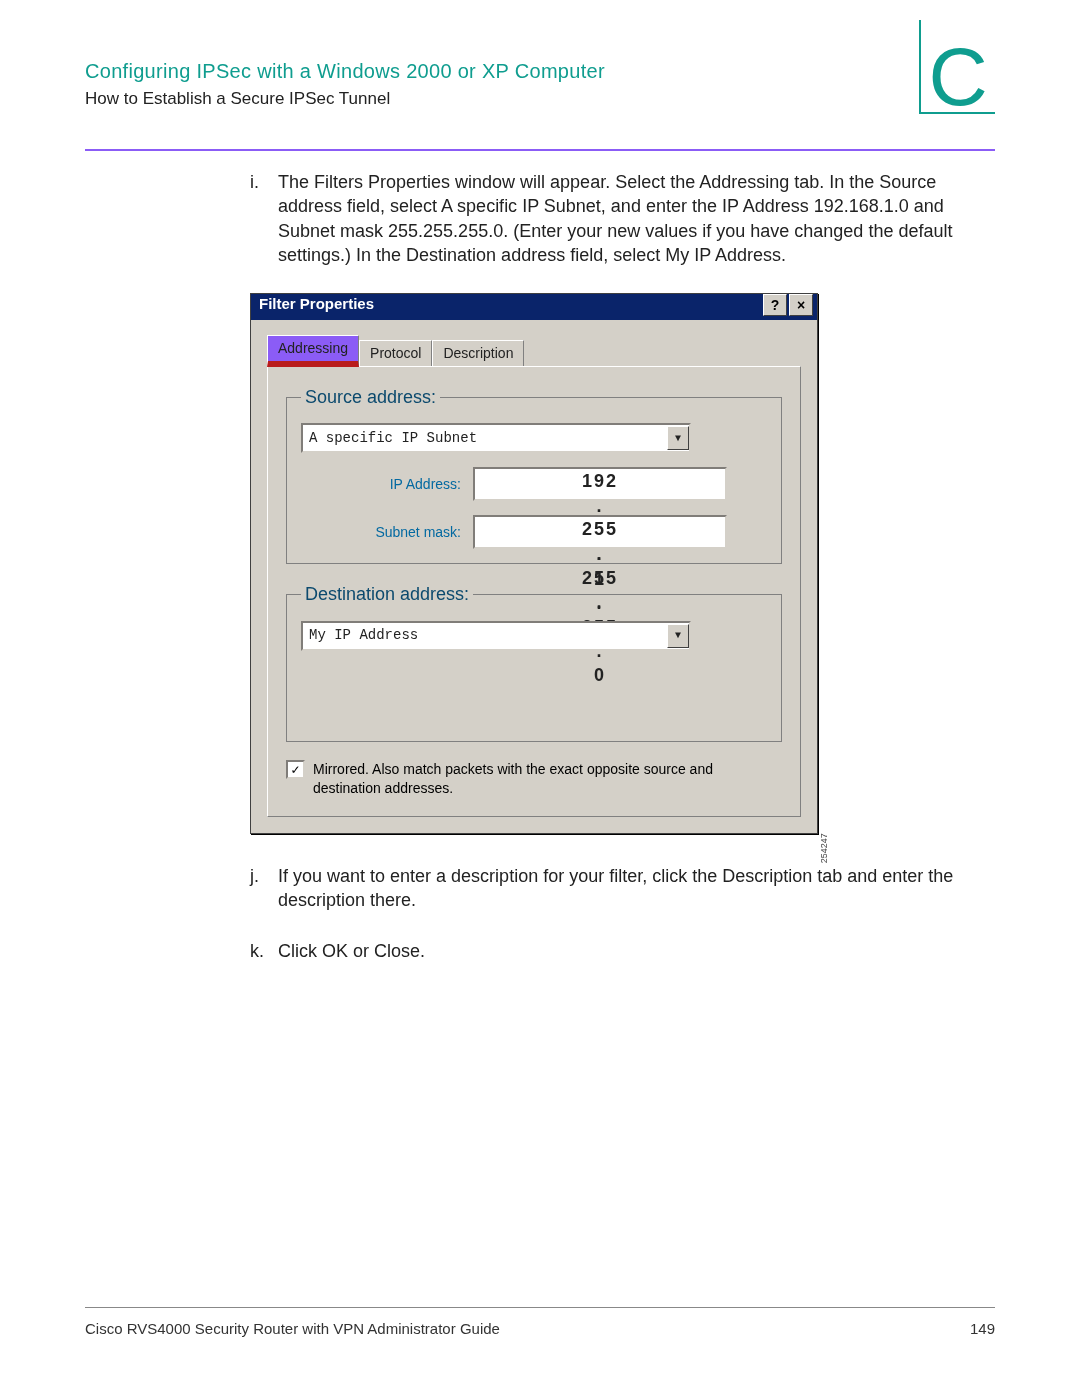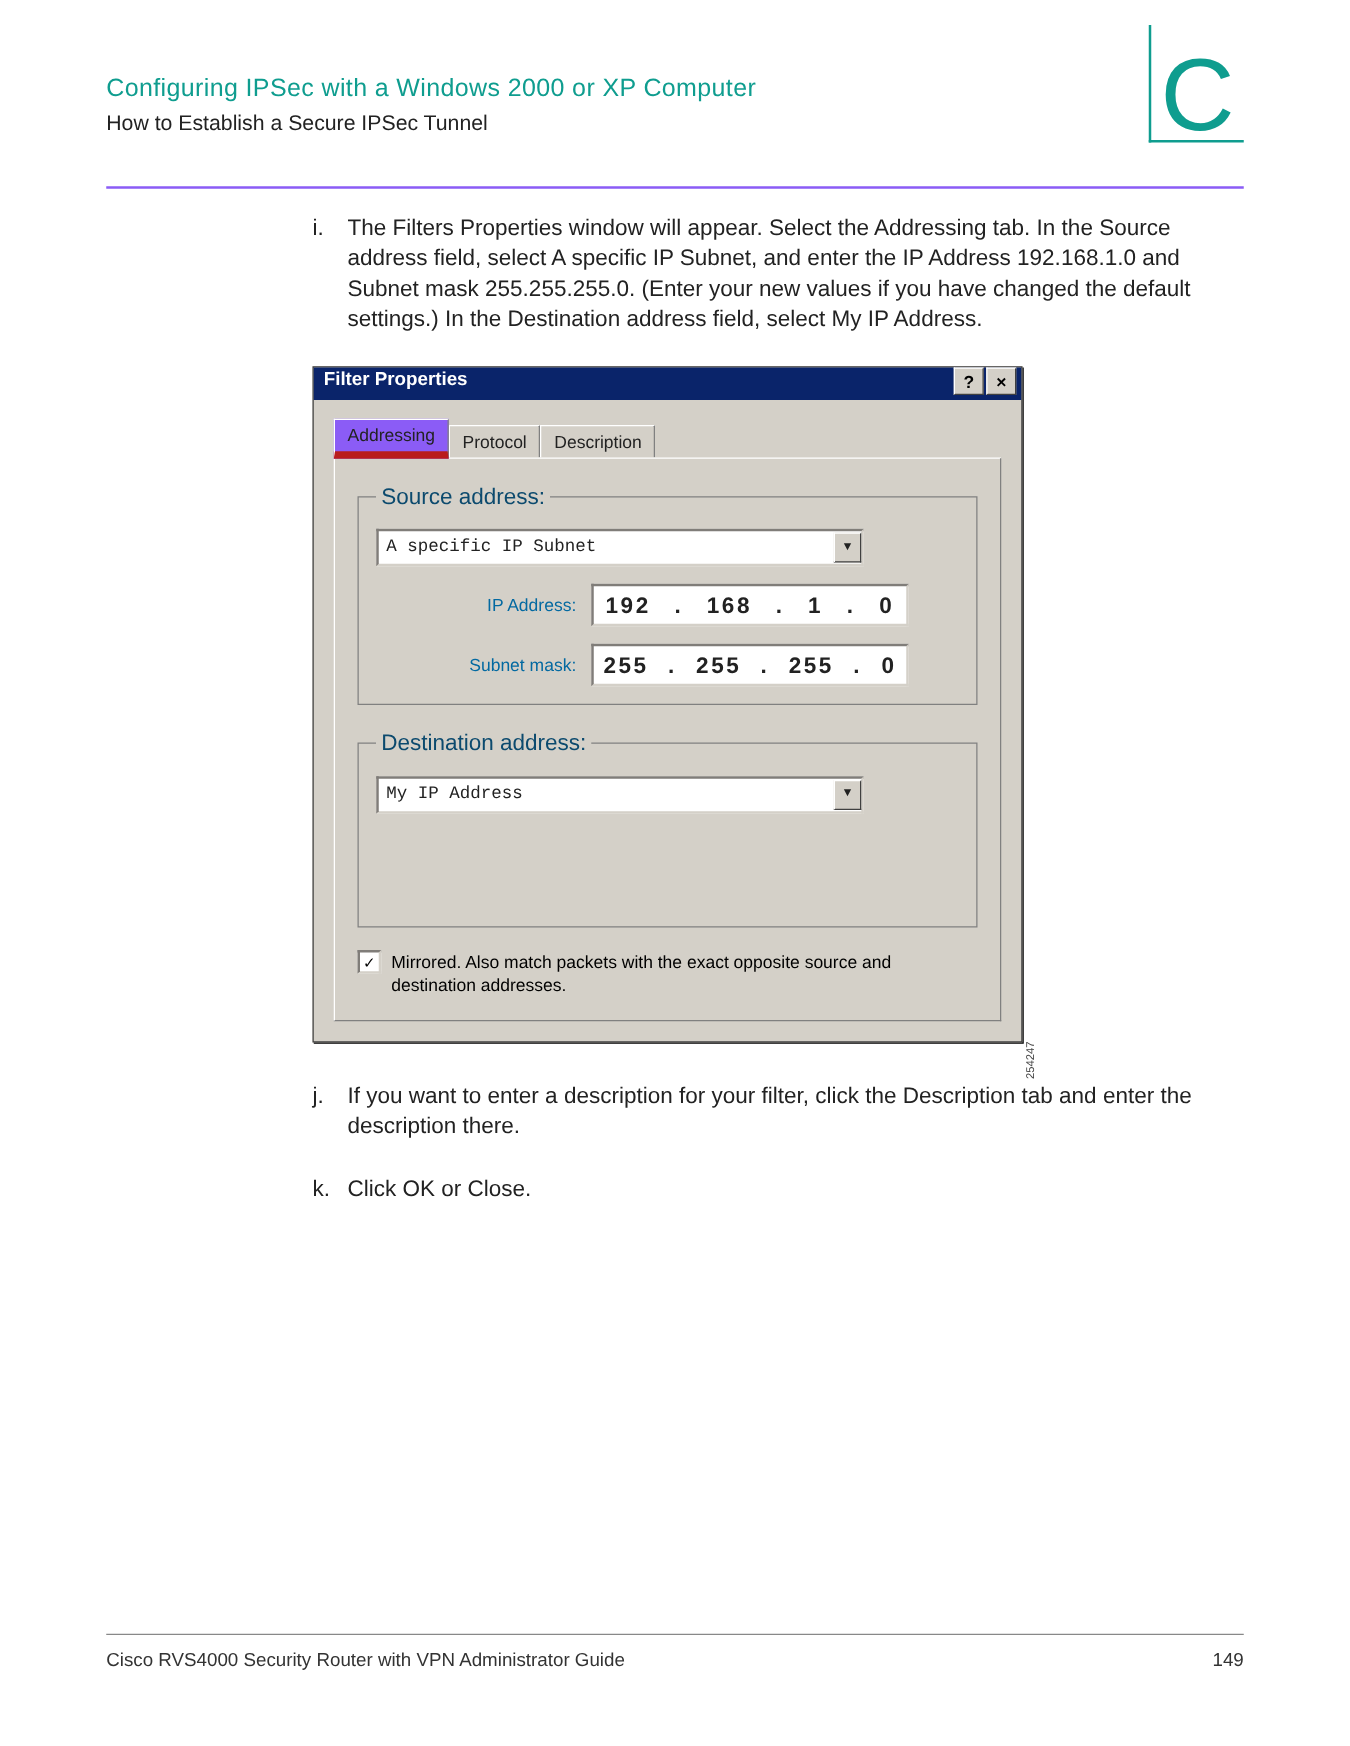"192" .ip-box { flex-direction: none -> column }
